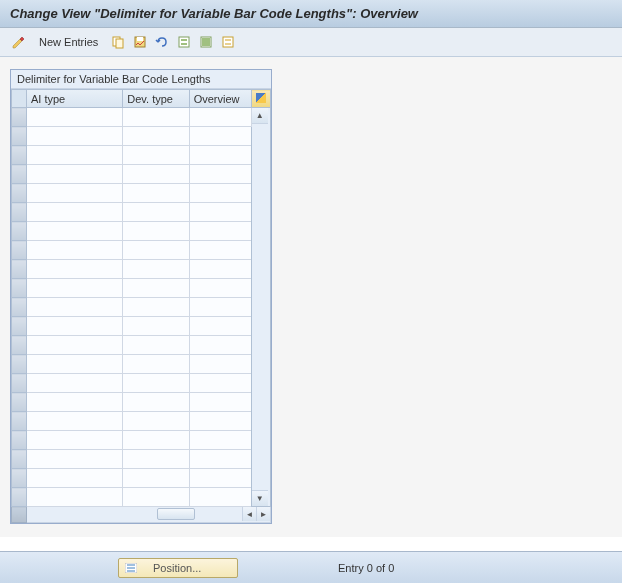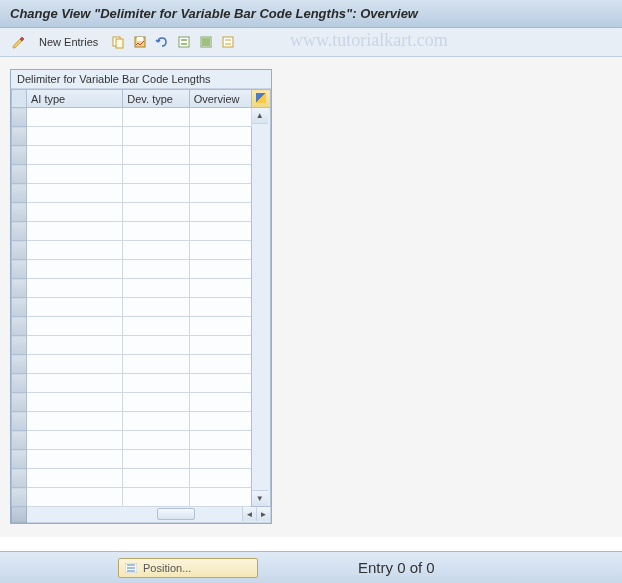"www.tutorialkart.com" span.watermark { html: <span>www.tutorialkart.com</span> -> none }
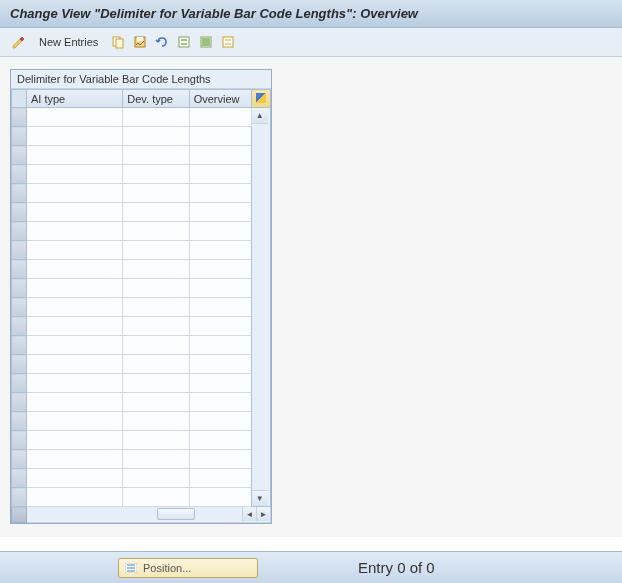"Position..." .position-btn { gap: 6px -> 16px; width: 140px -> 120px }
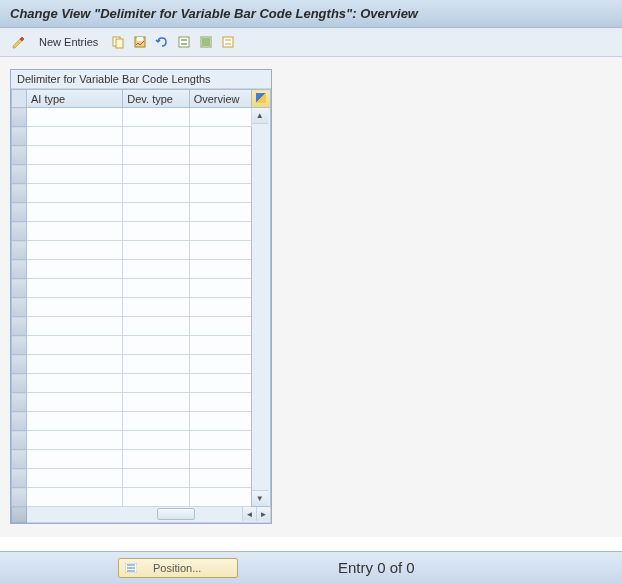"Entry 0 of 0" .entry-info { font-size: 15px -> 11px }
